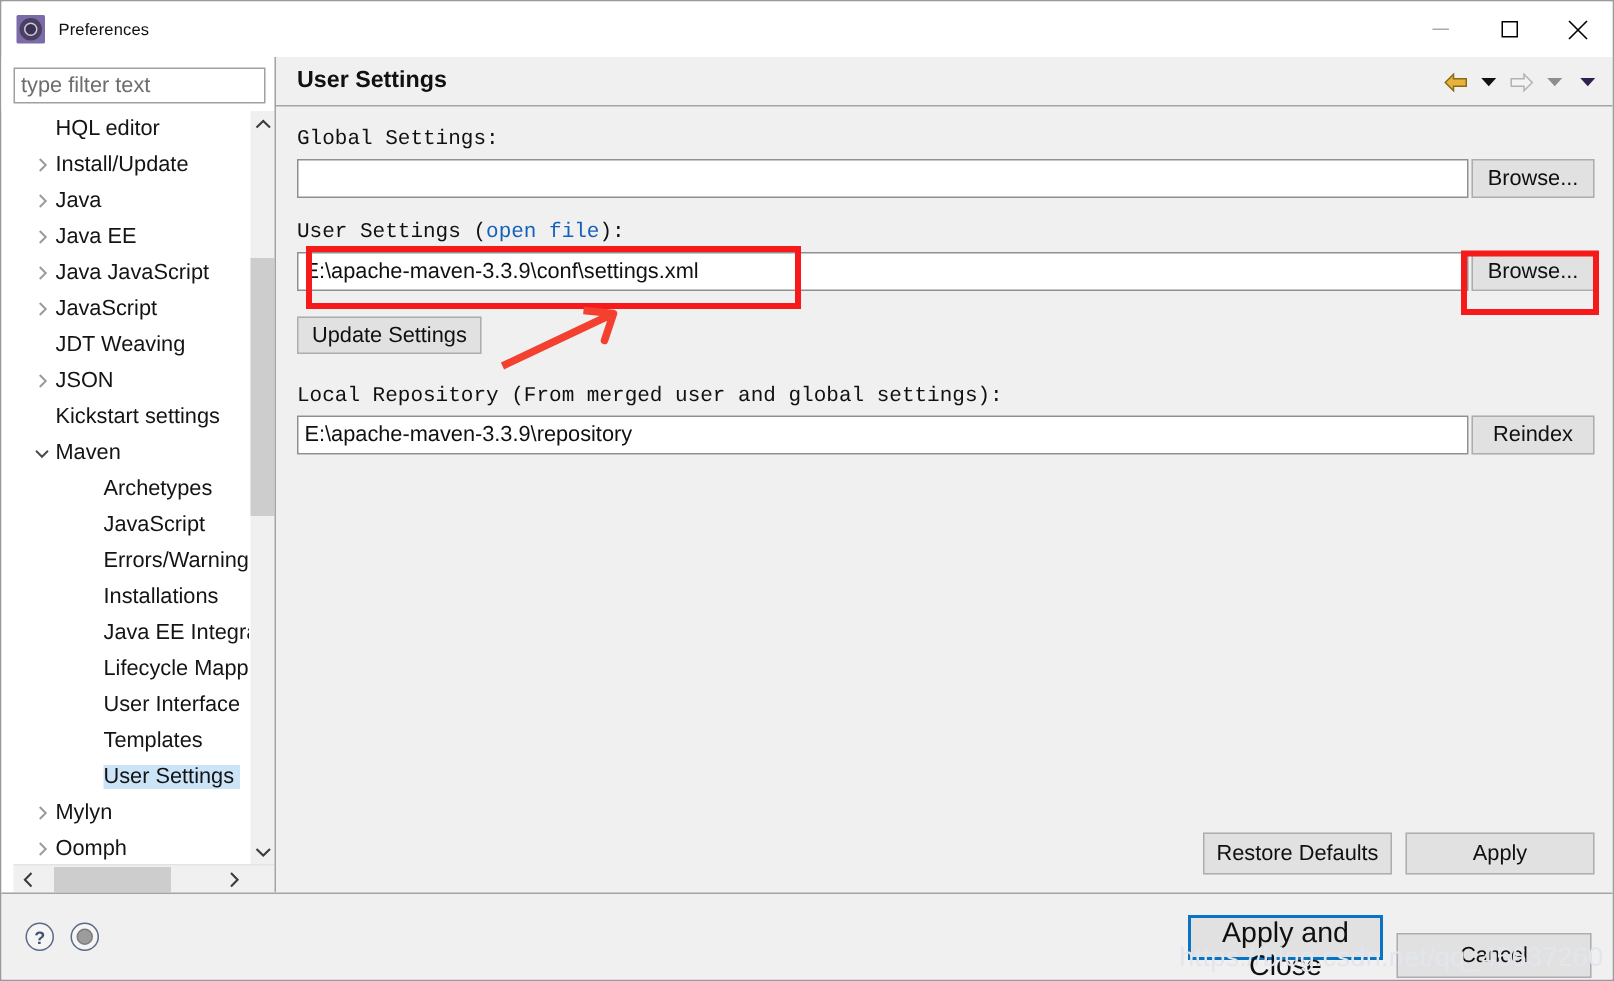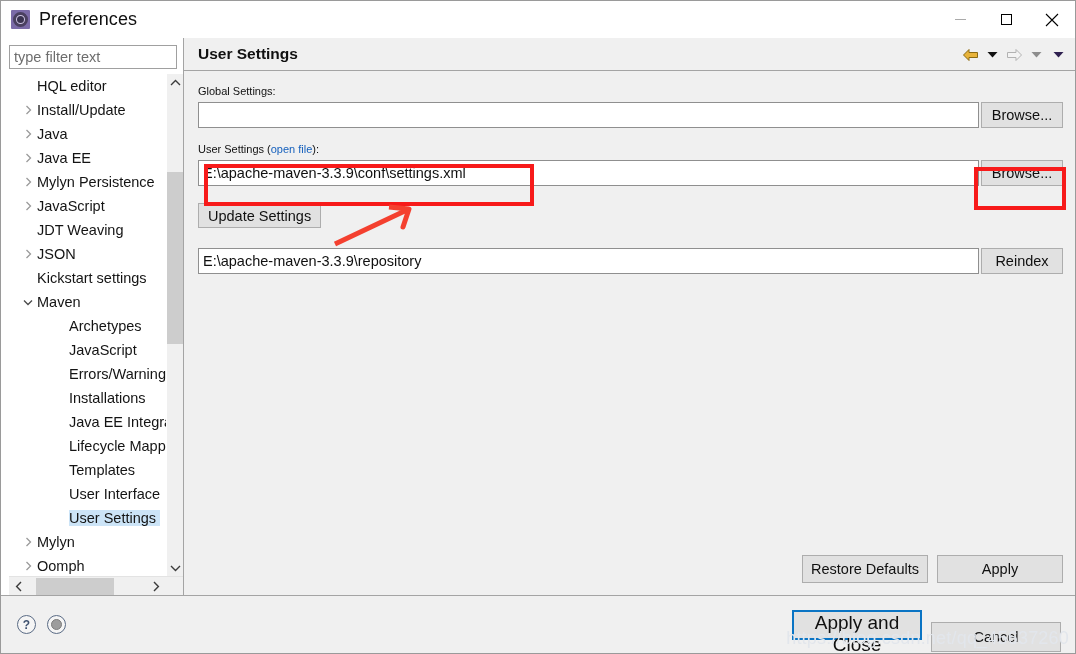"Preferences" .title-text { font-size: 18px -> 11px }
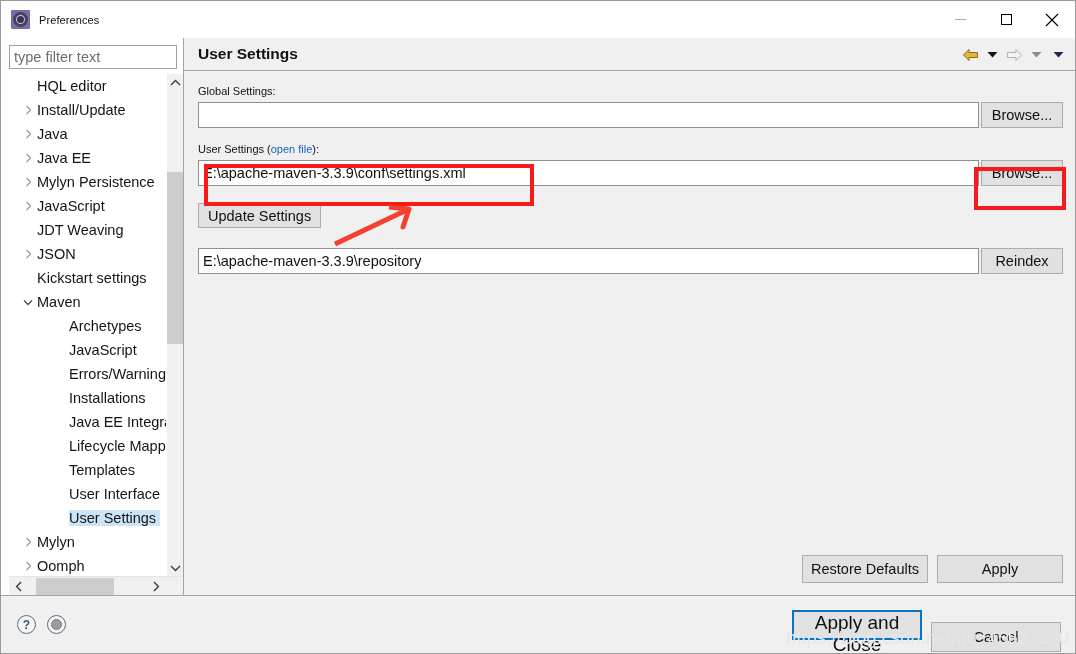"Global Settings:" .field-label { font-family: none -> Liberation Mono, monospace; font-size: 11px -> 14px }
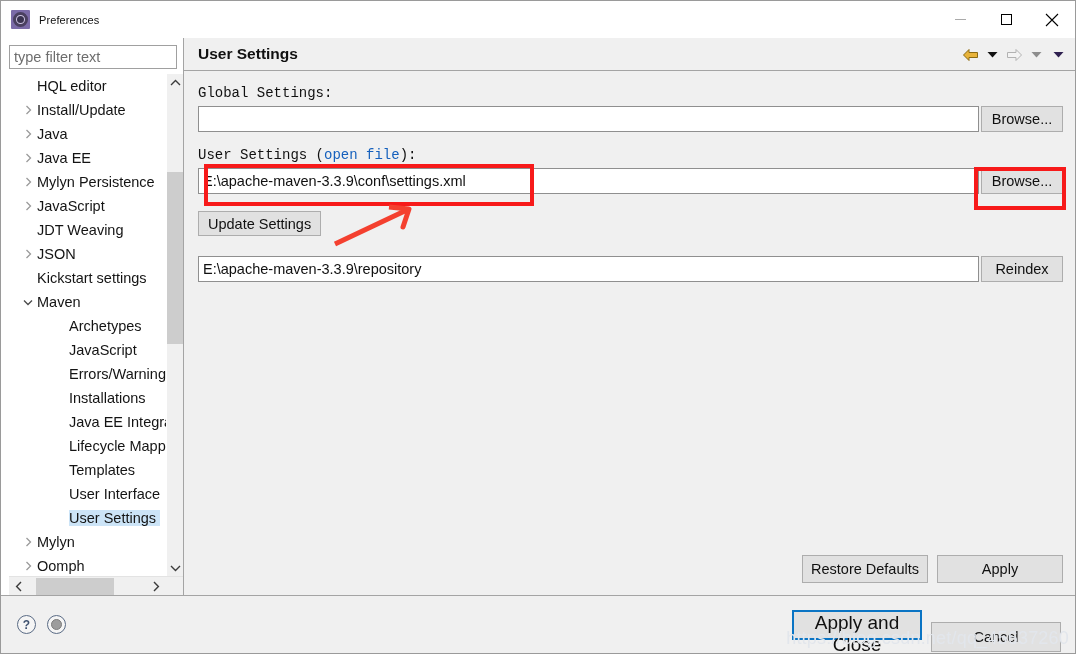"Mylyn Persistence" span.tl { text: Mylyn Persistence -> Java JavaScript }
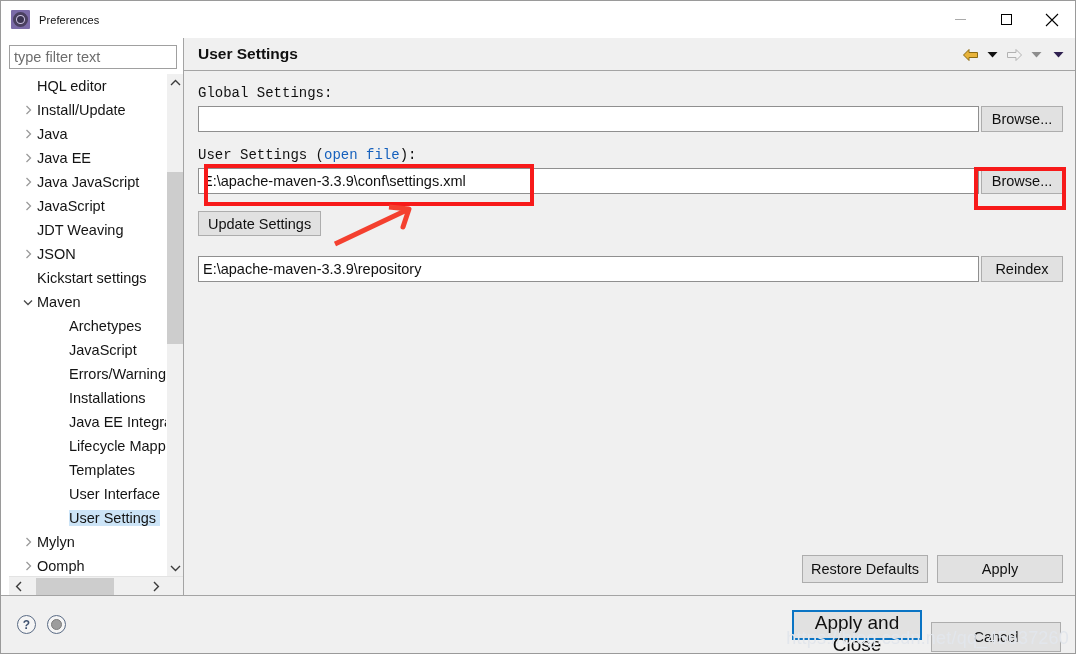"Local Repository (From merged user" div.field-label { html: none -> <div>Local Repository (From merged user and global settings):</div> }
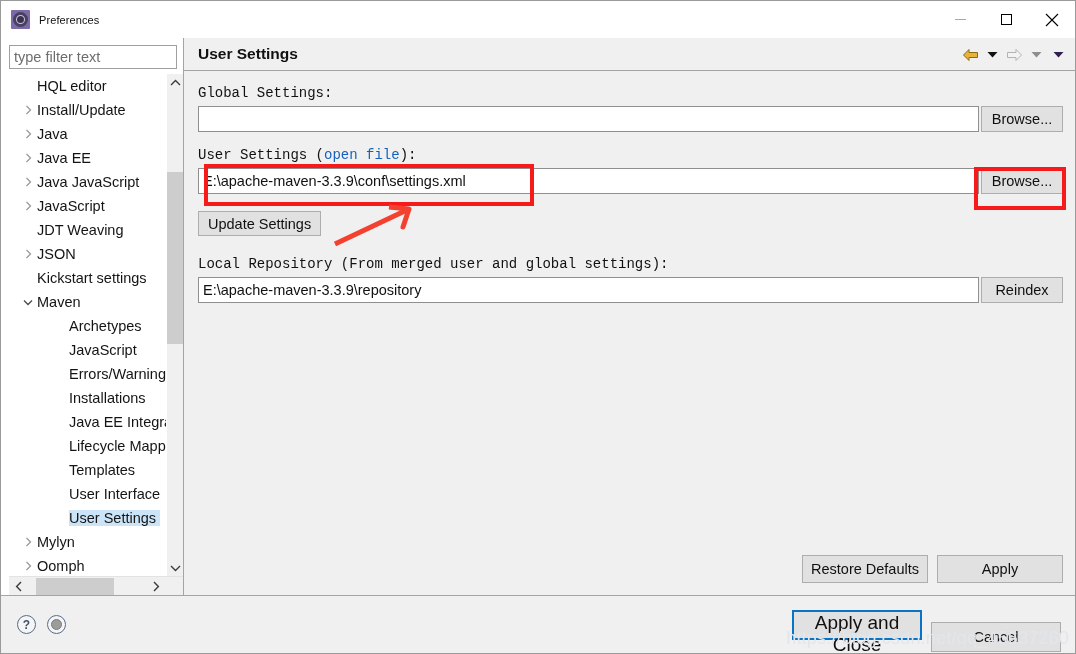"Templates" div.tree-item { order: before "User Interface" -> after "User Interface" }
